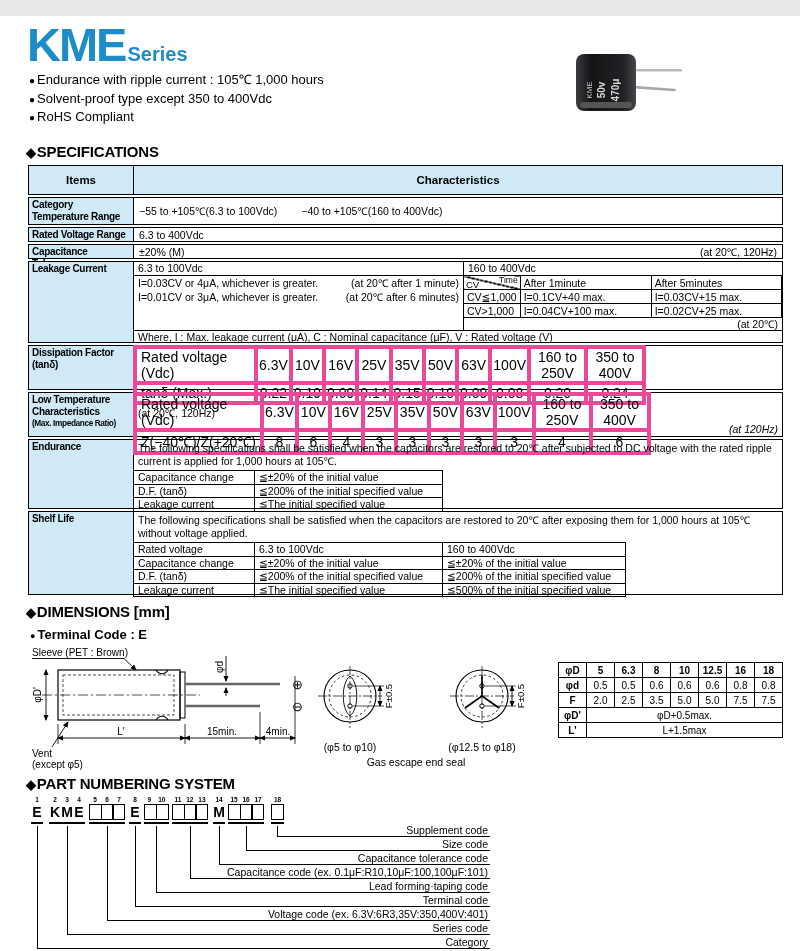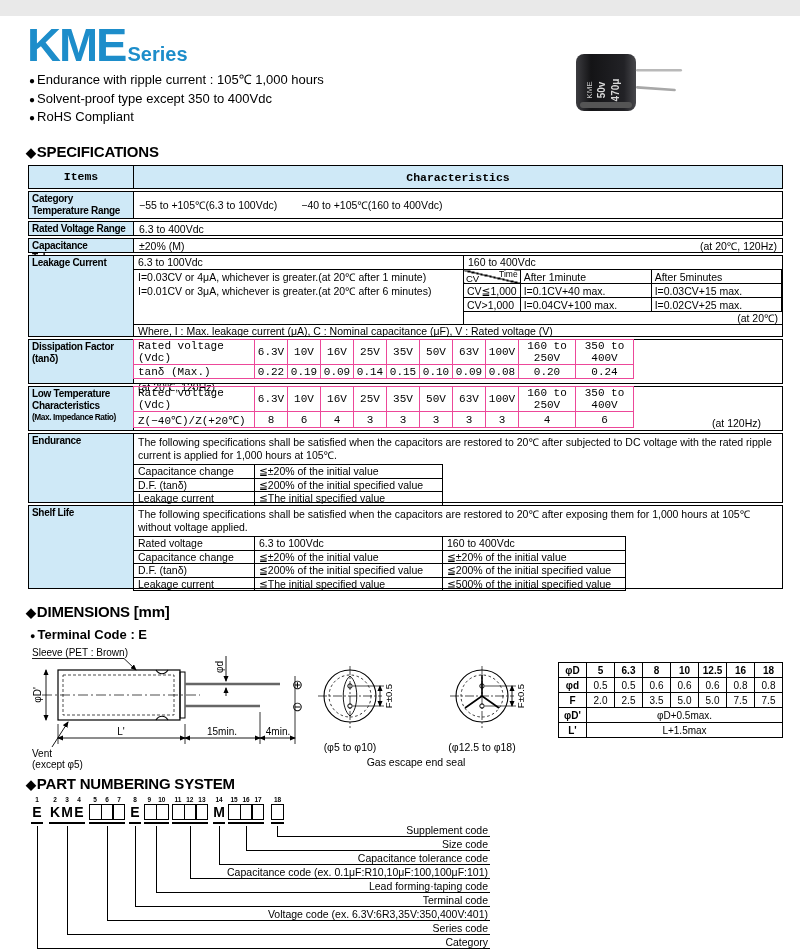"Items" .h-head { font-family: Liberation Mono, monospace -> none; height: 24px -> 30px }
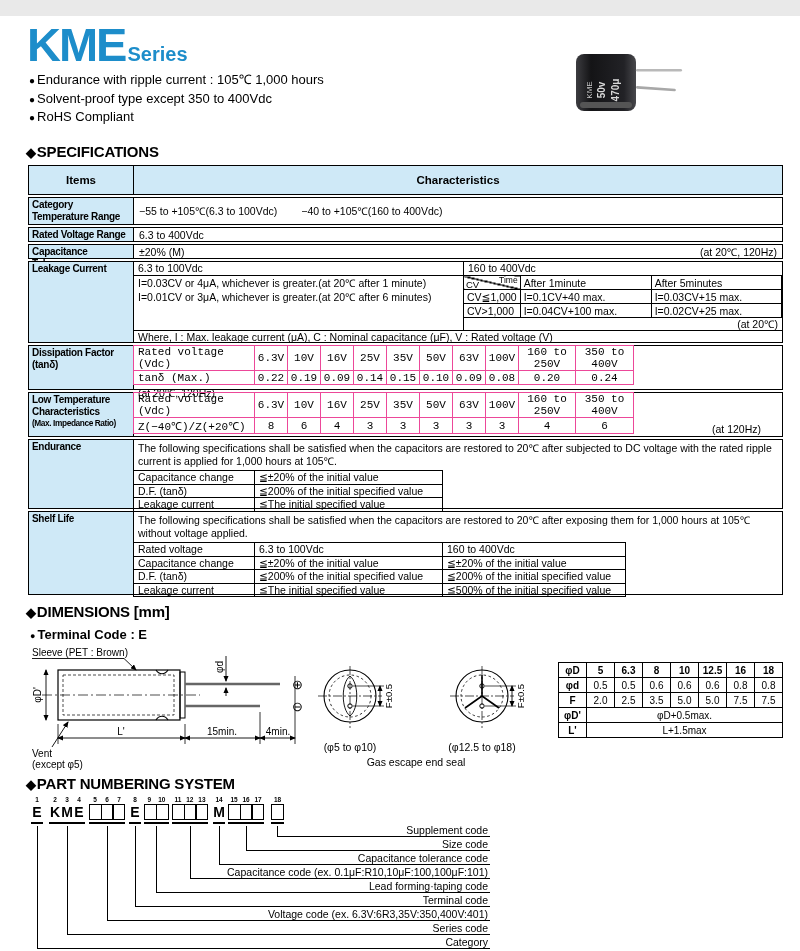"I=0.03CV or 4μA, whichever is" .fline { justify-content: none -> space-between }
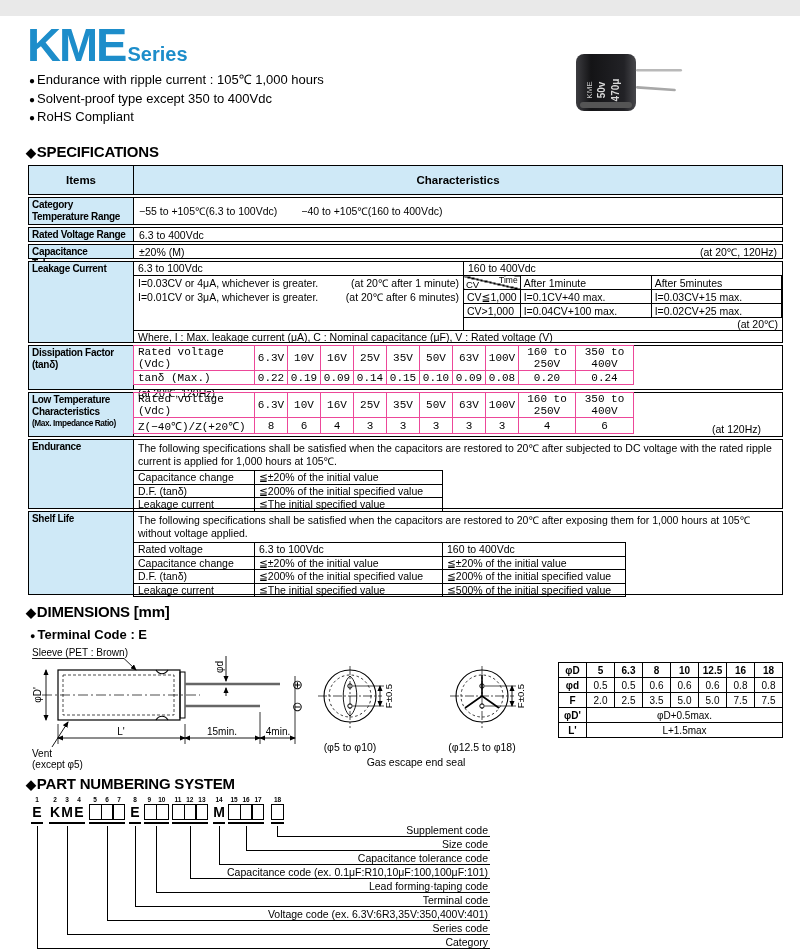"Rated voltage (Vdc)" .vt td { border: 1px solid #ec4899 -> 4px solid #ec4899; font-family: Liberation Mono, monospace -> none; font-size: 11px -> 14px }
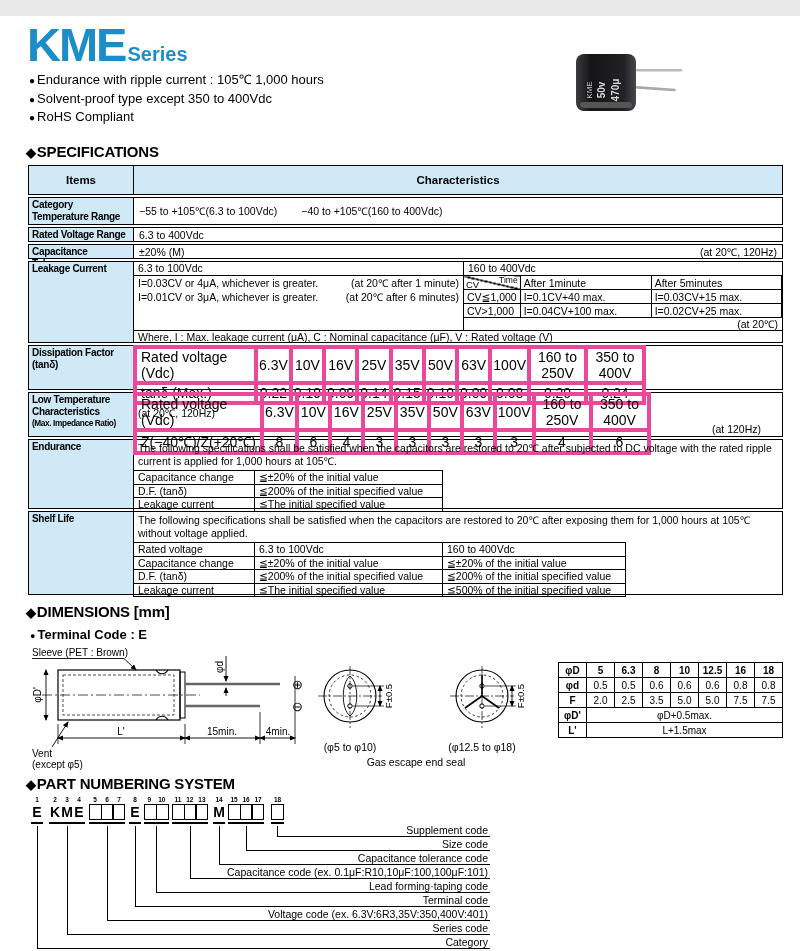"(at 120Hz)" .lt-cond { font-style: none -> italic; right: 21px -> 4px }
